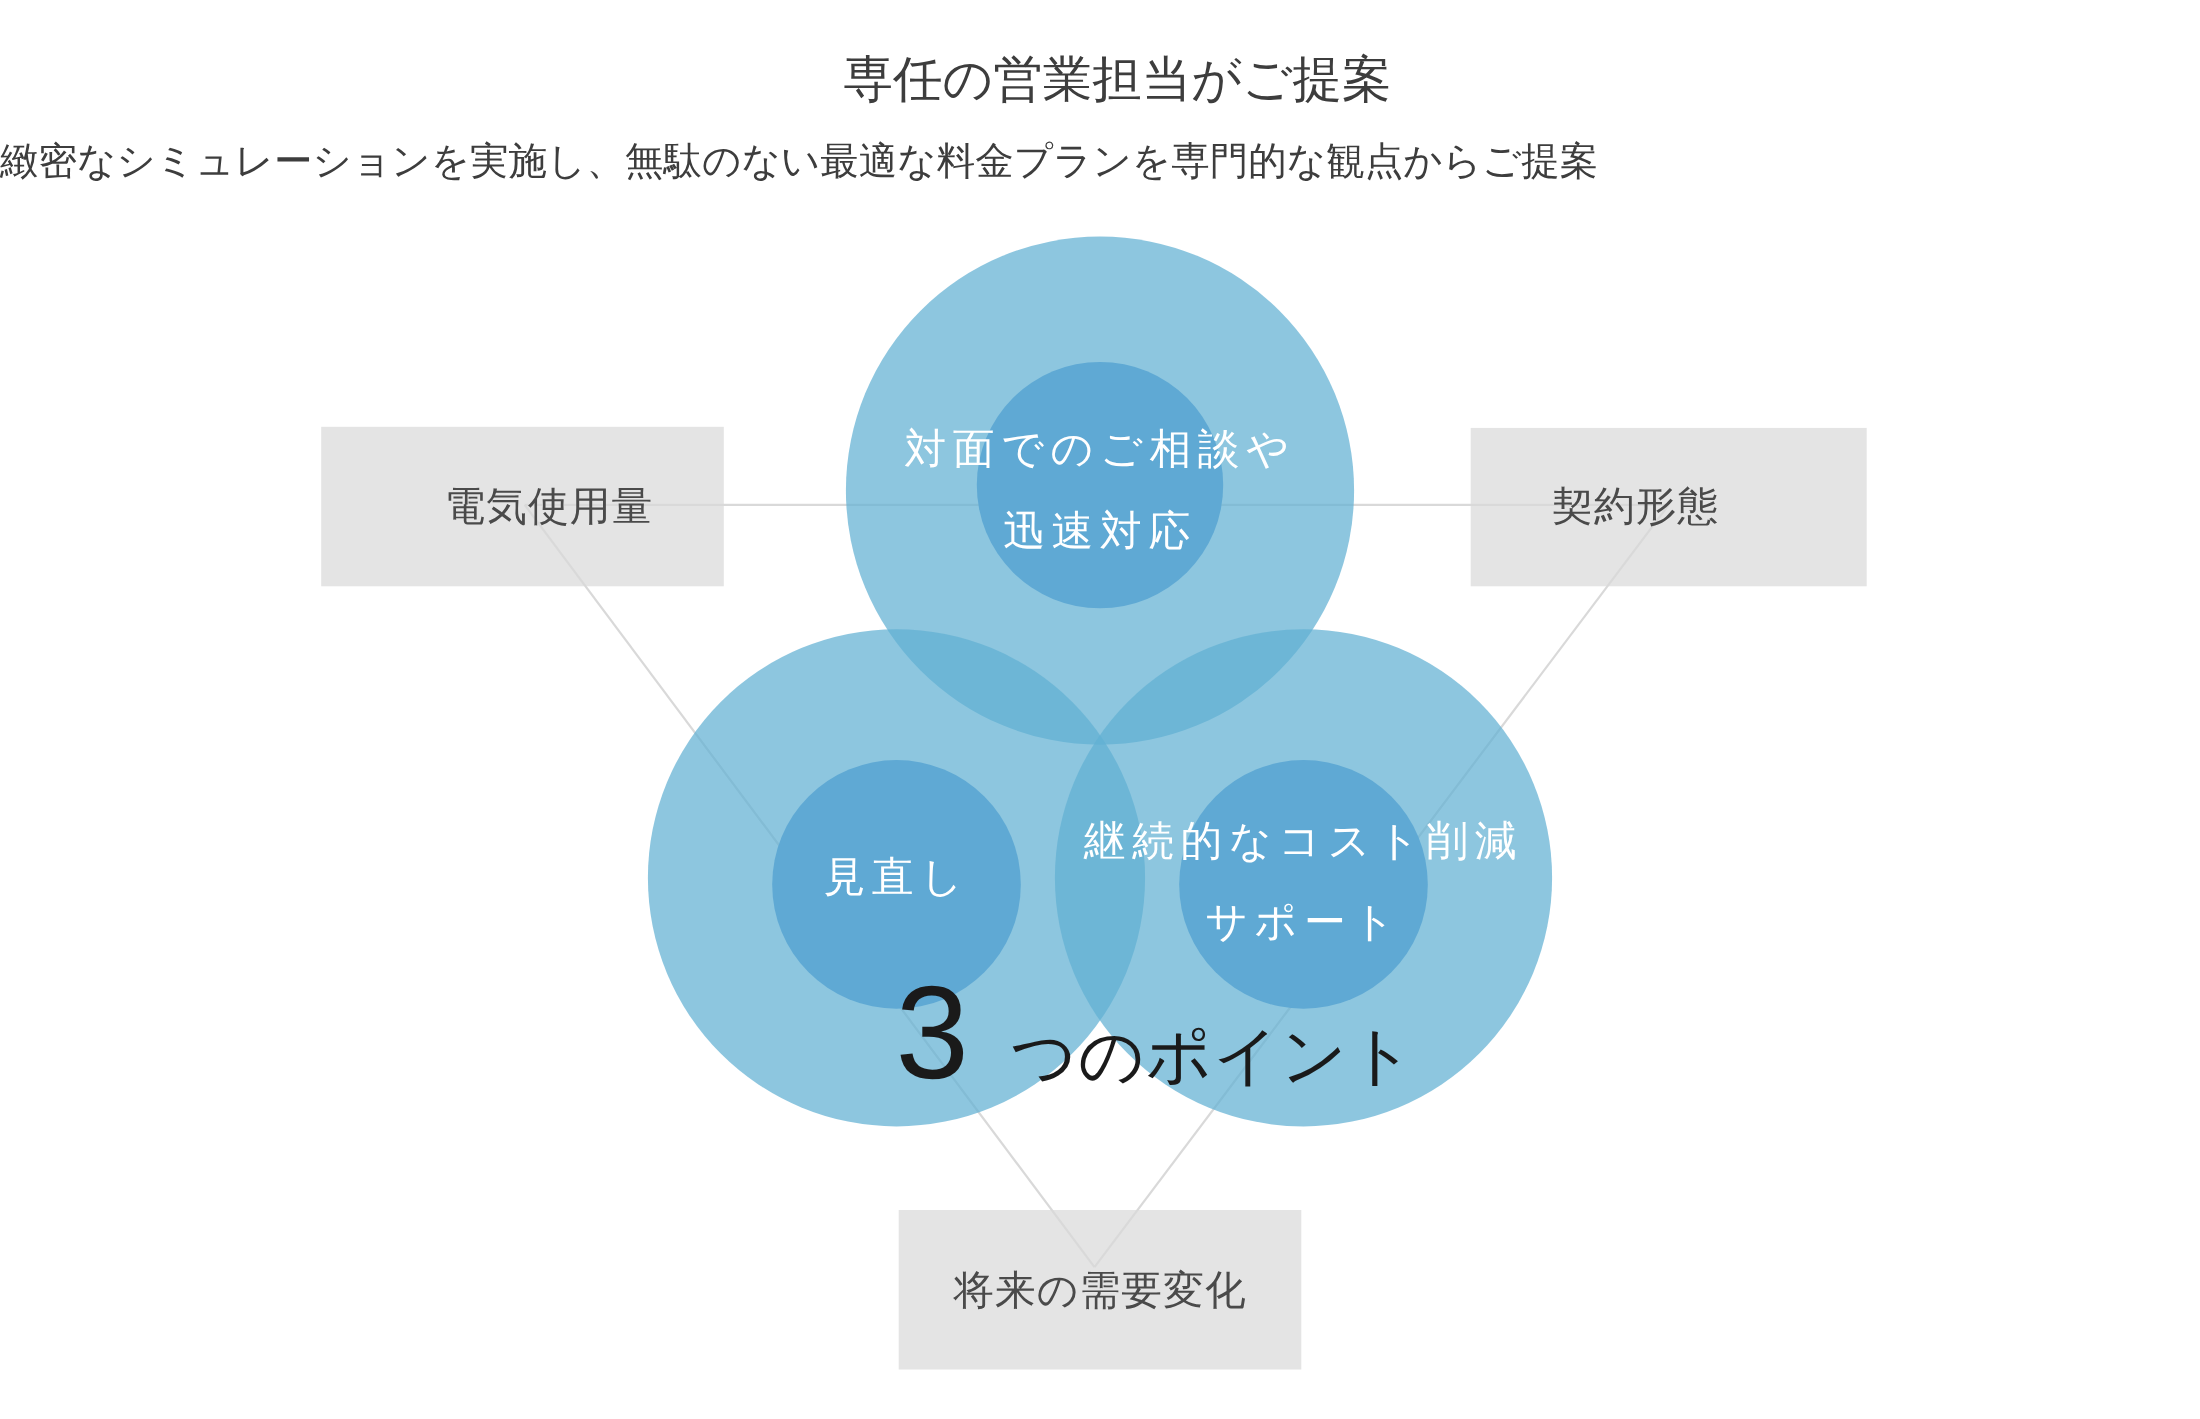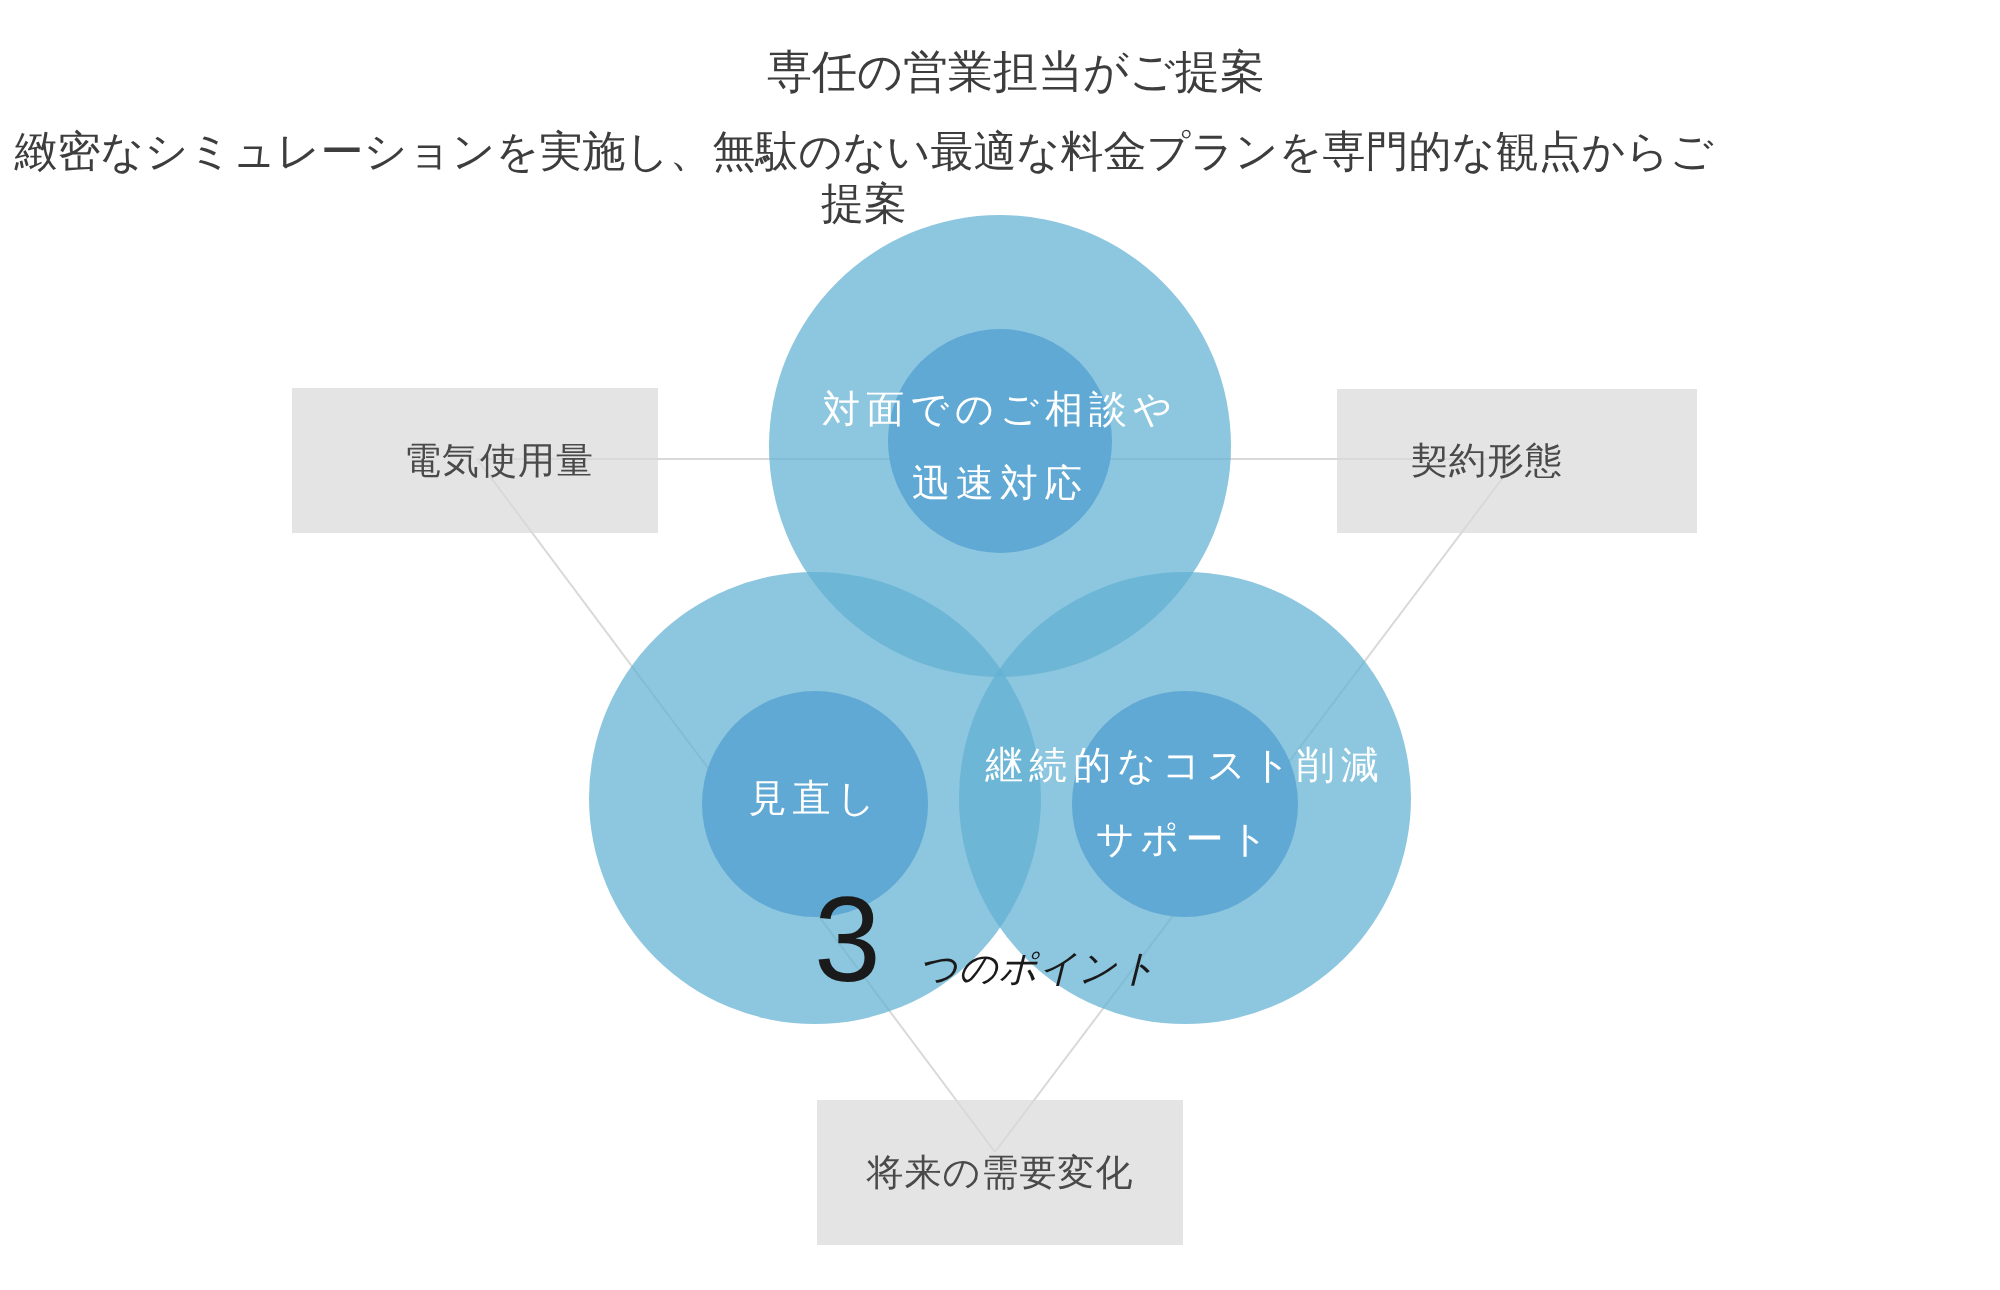"緻密なシミュレーションを実施し、無駄のない最適な料金プランを専門的な観点からご提" .subtitle { font-size: 43px -> 35px; text-align: center -> left }
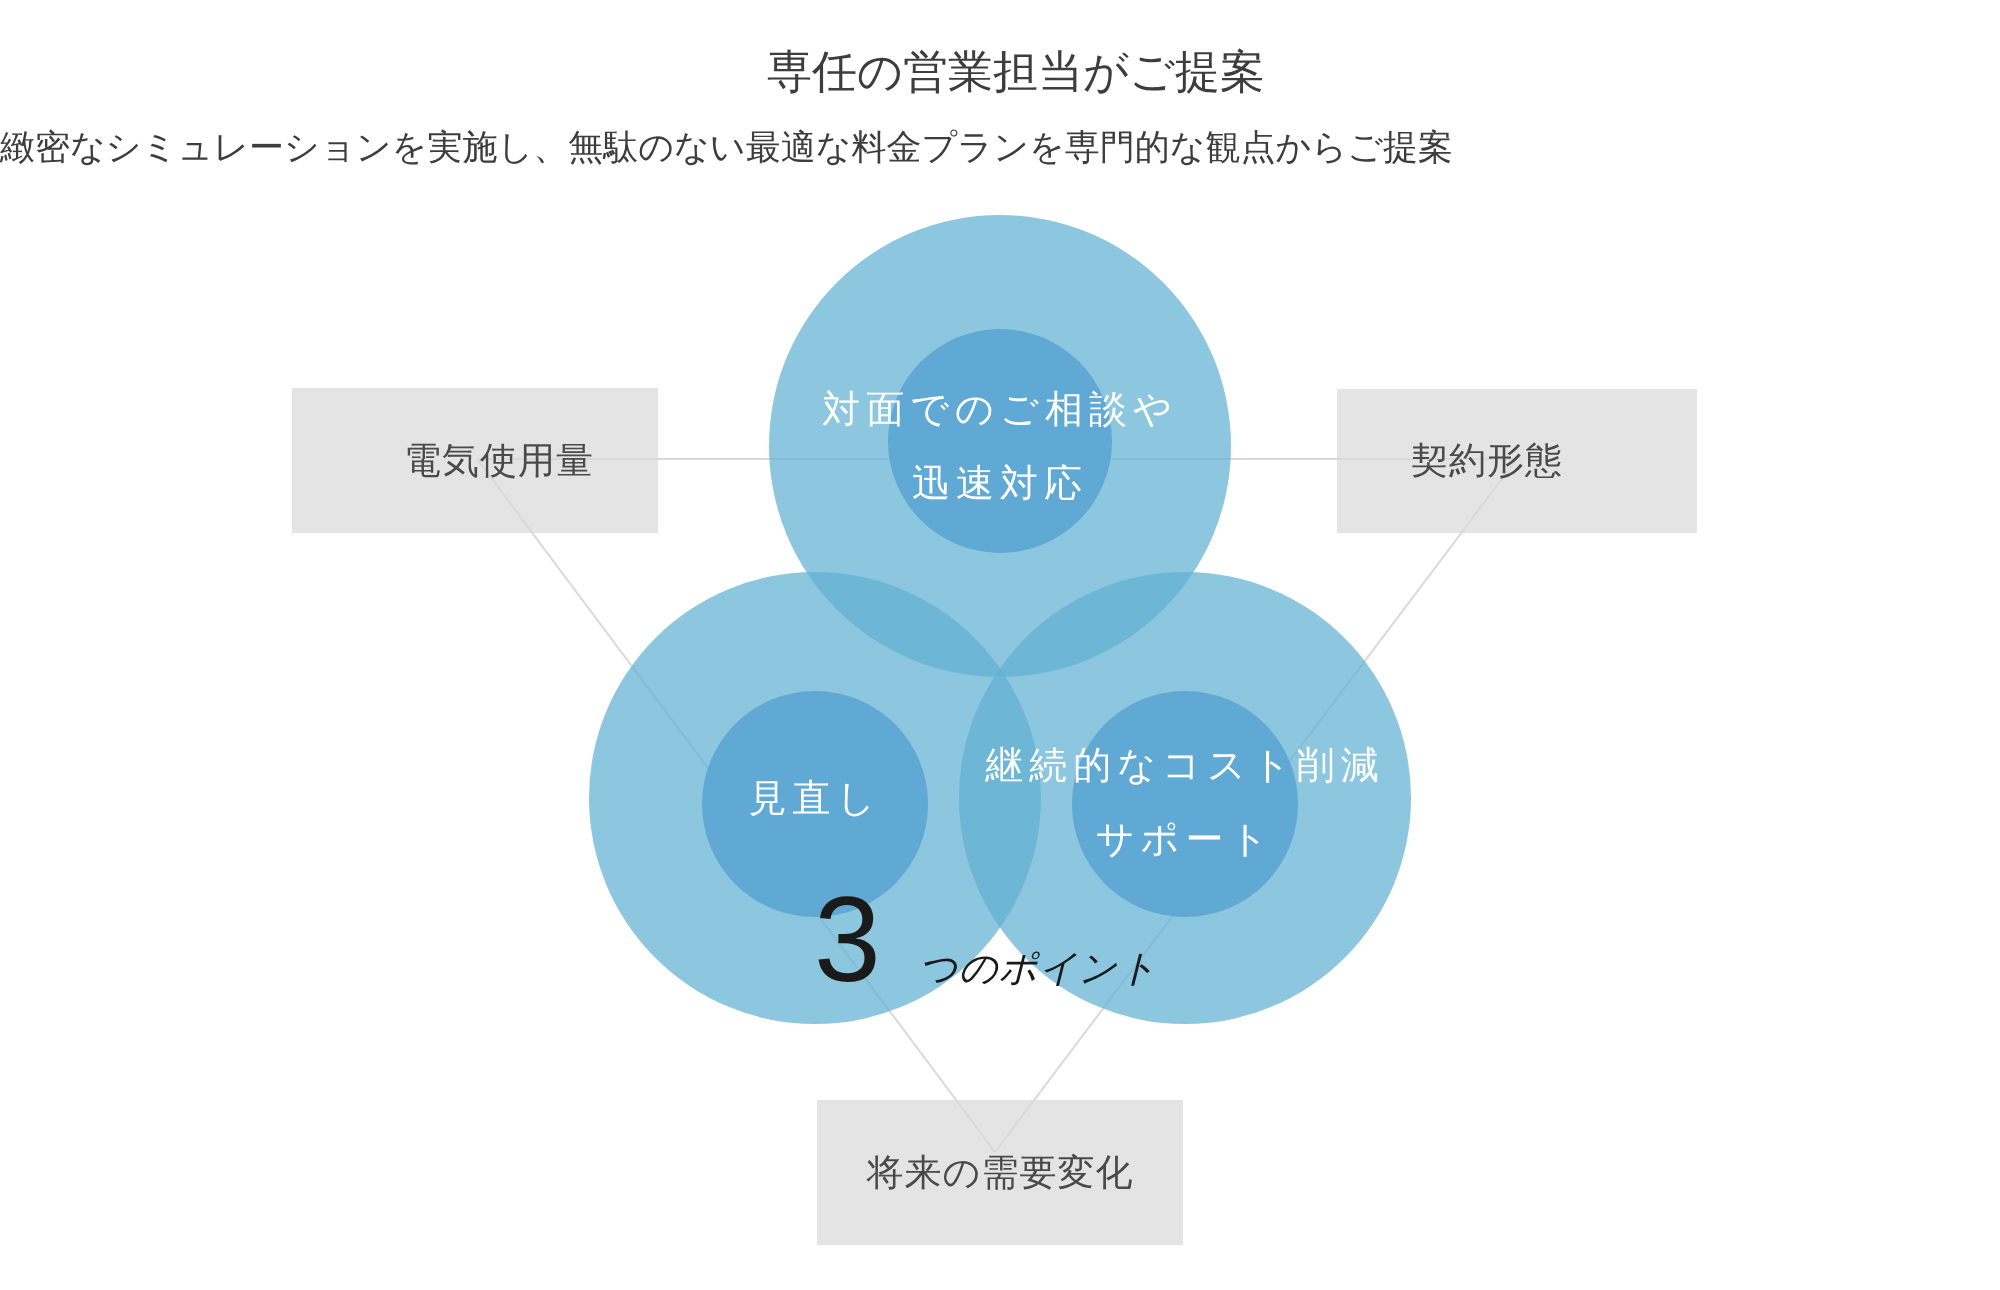"つのポイント" .points-label { font-size: 38px -> 59px; font-style: italic -> none }
